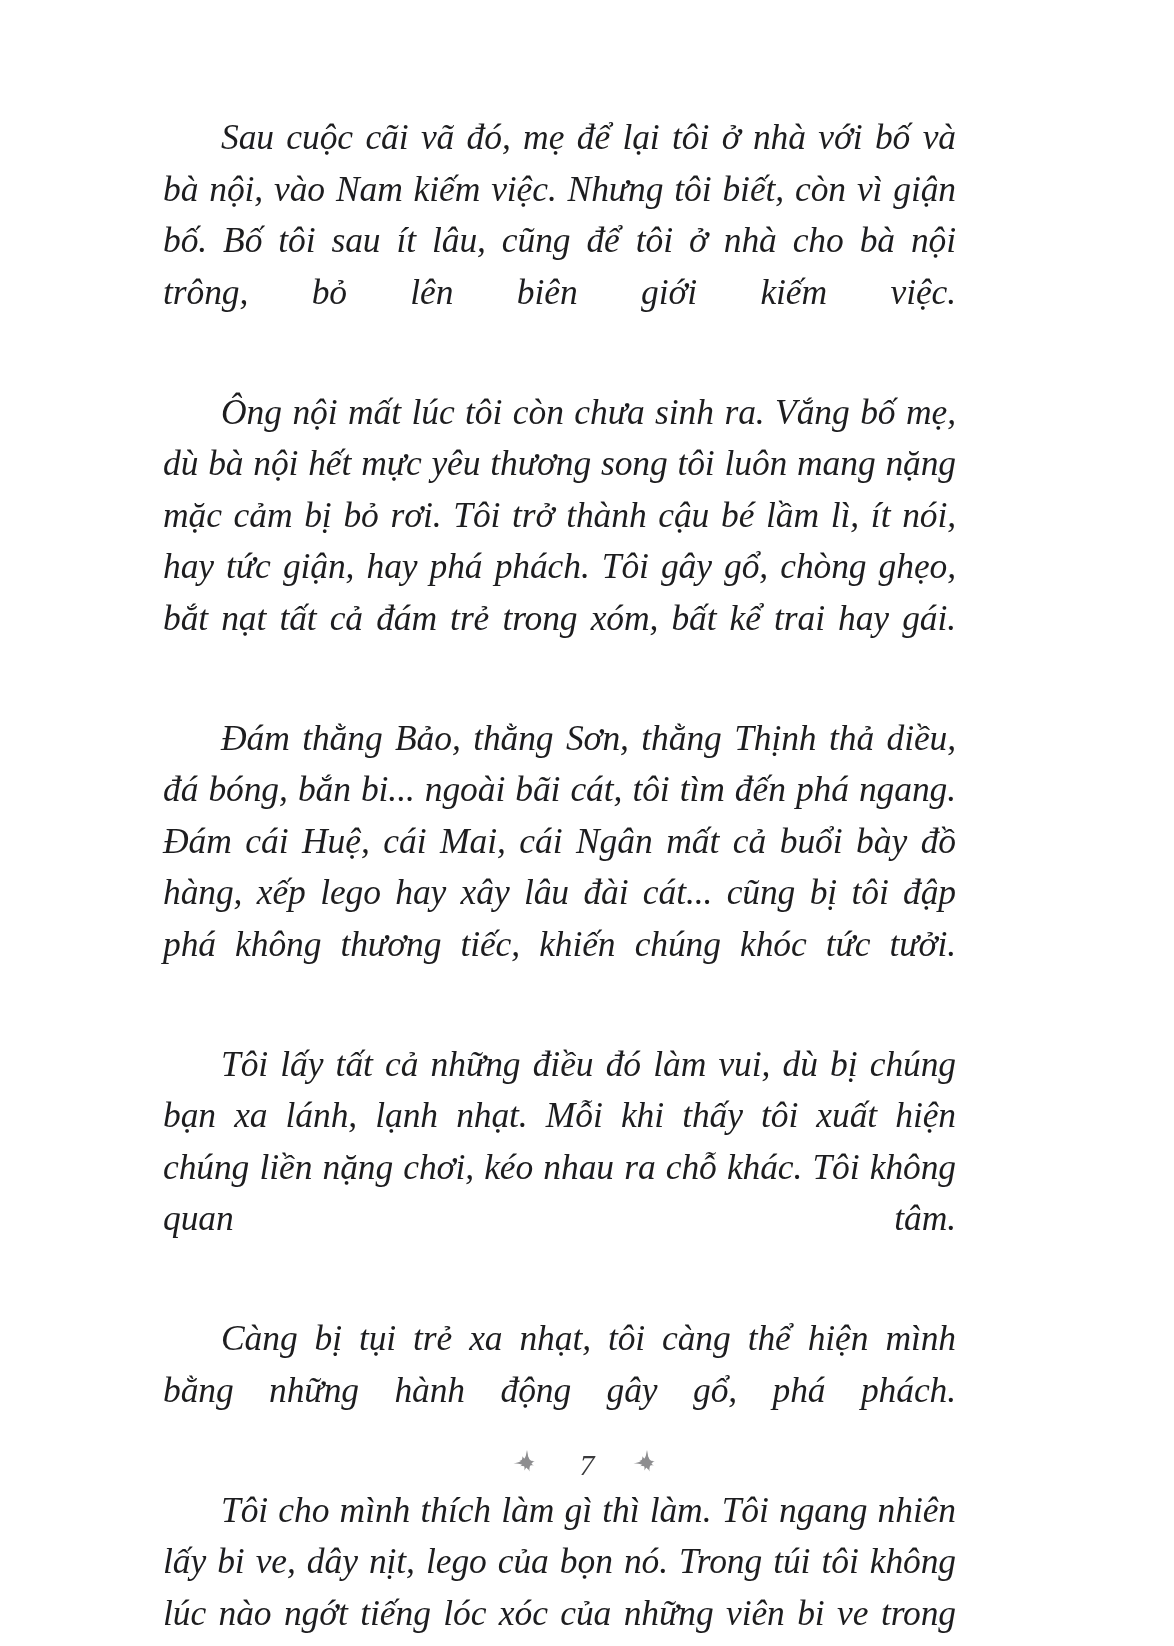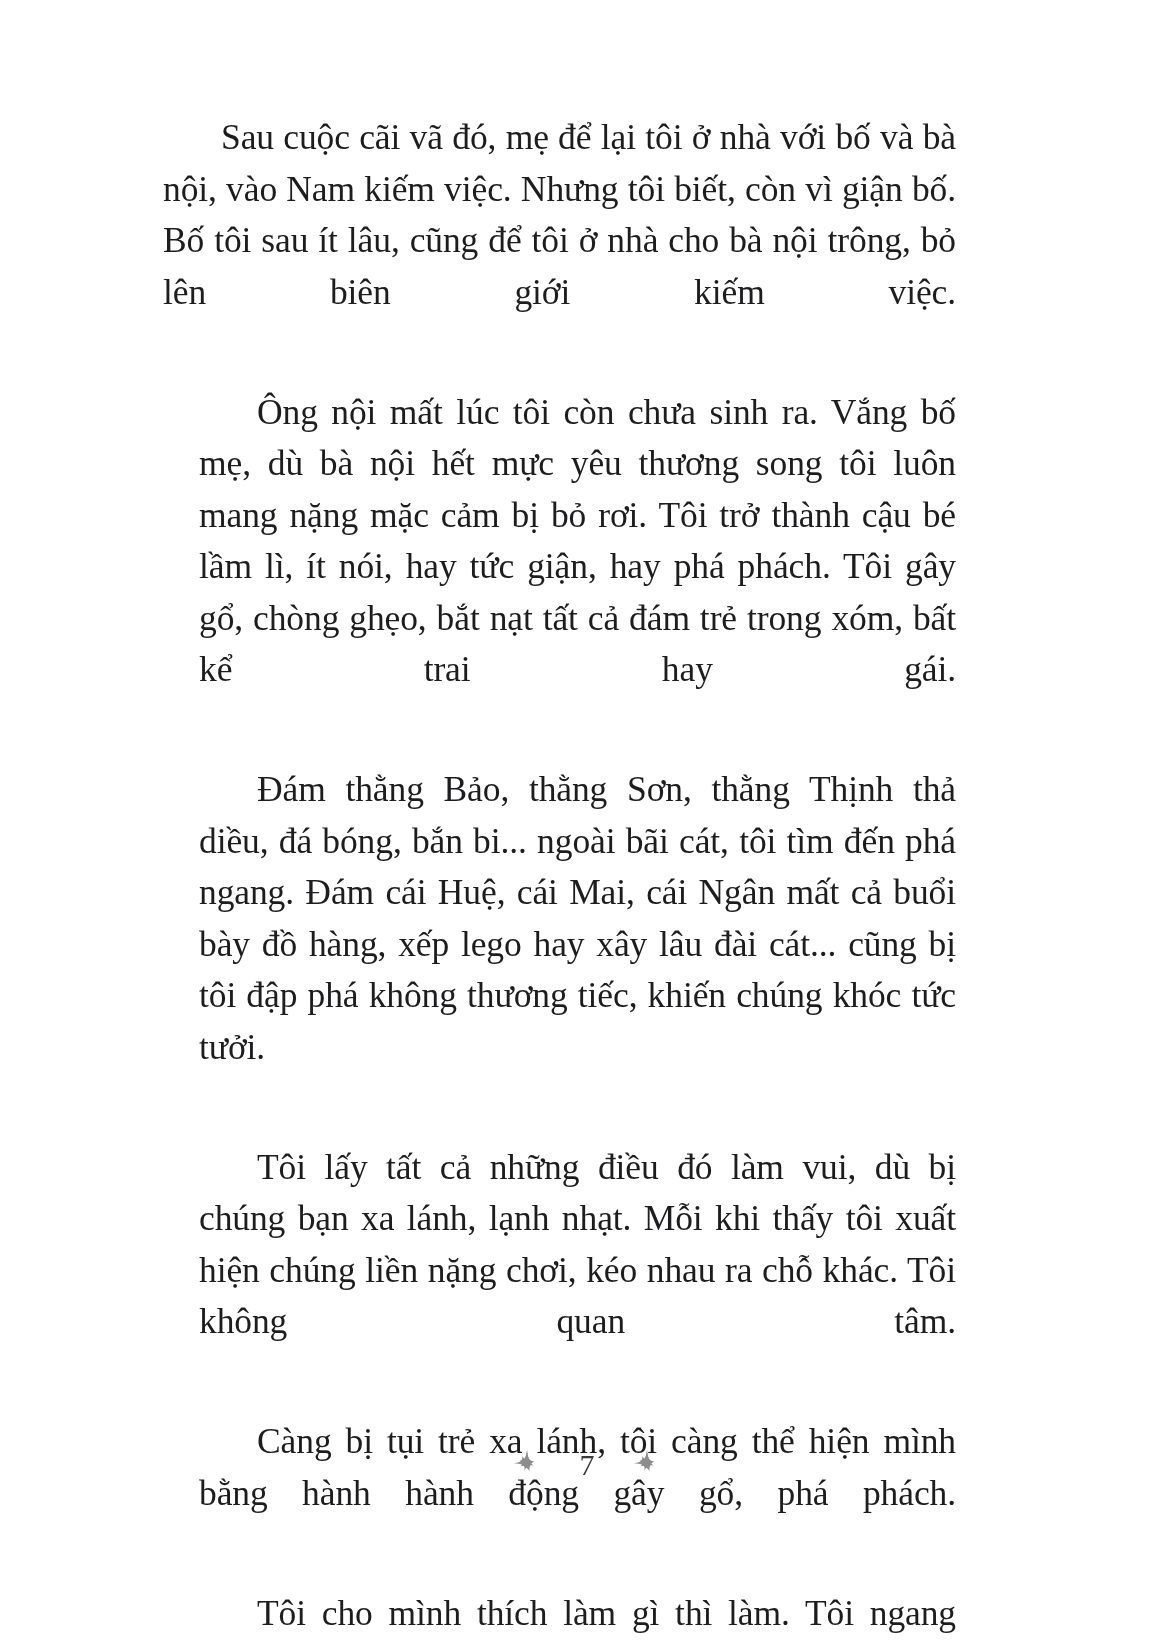"Sau cuộc cãi vã đó," .page { font-style: none -> italic }
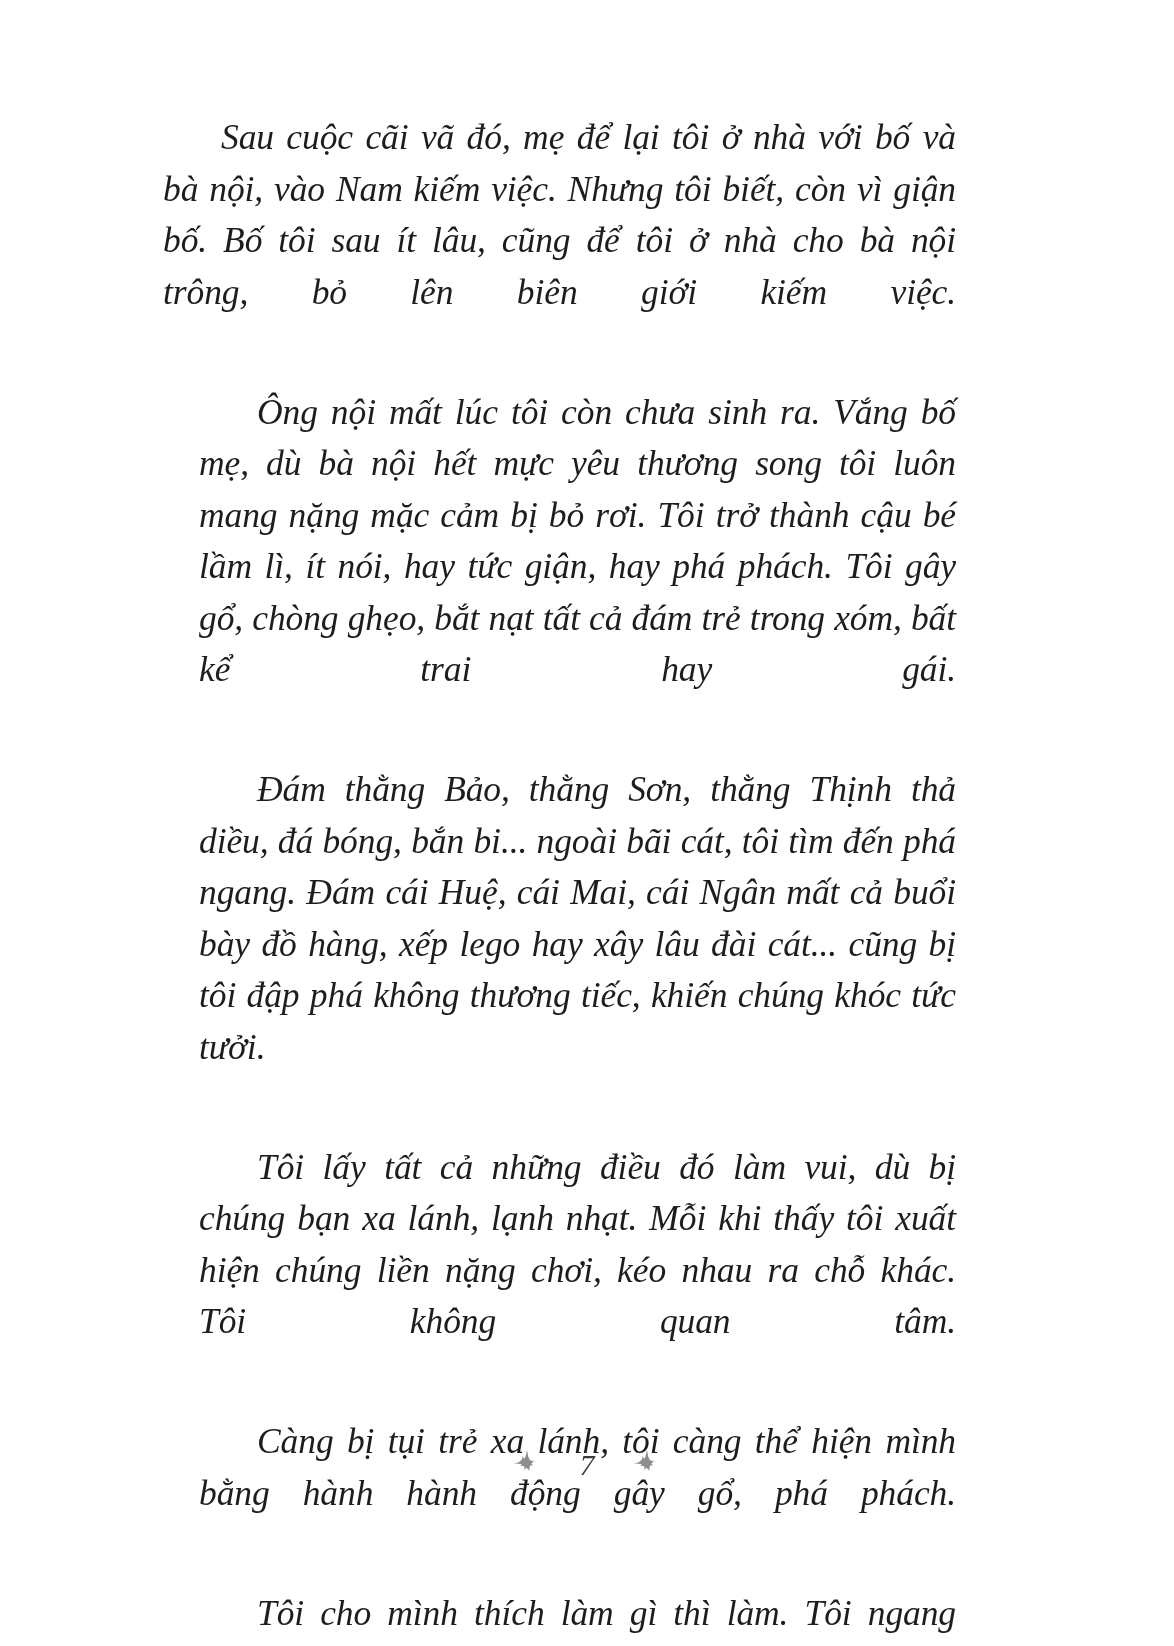"Ông nội mất lúc tôi" p.para + p.para { margin-left: 36px -> none }
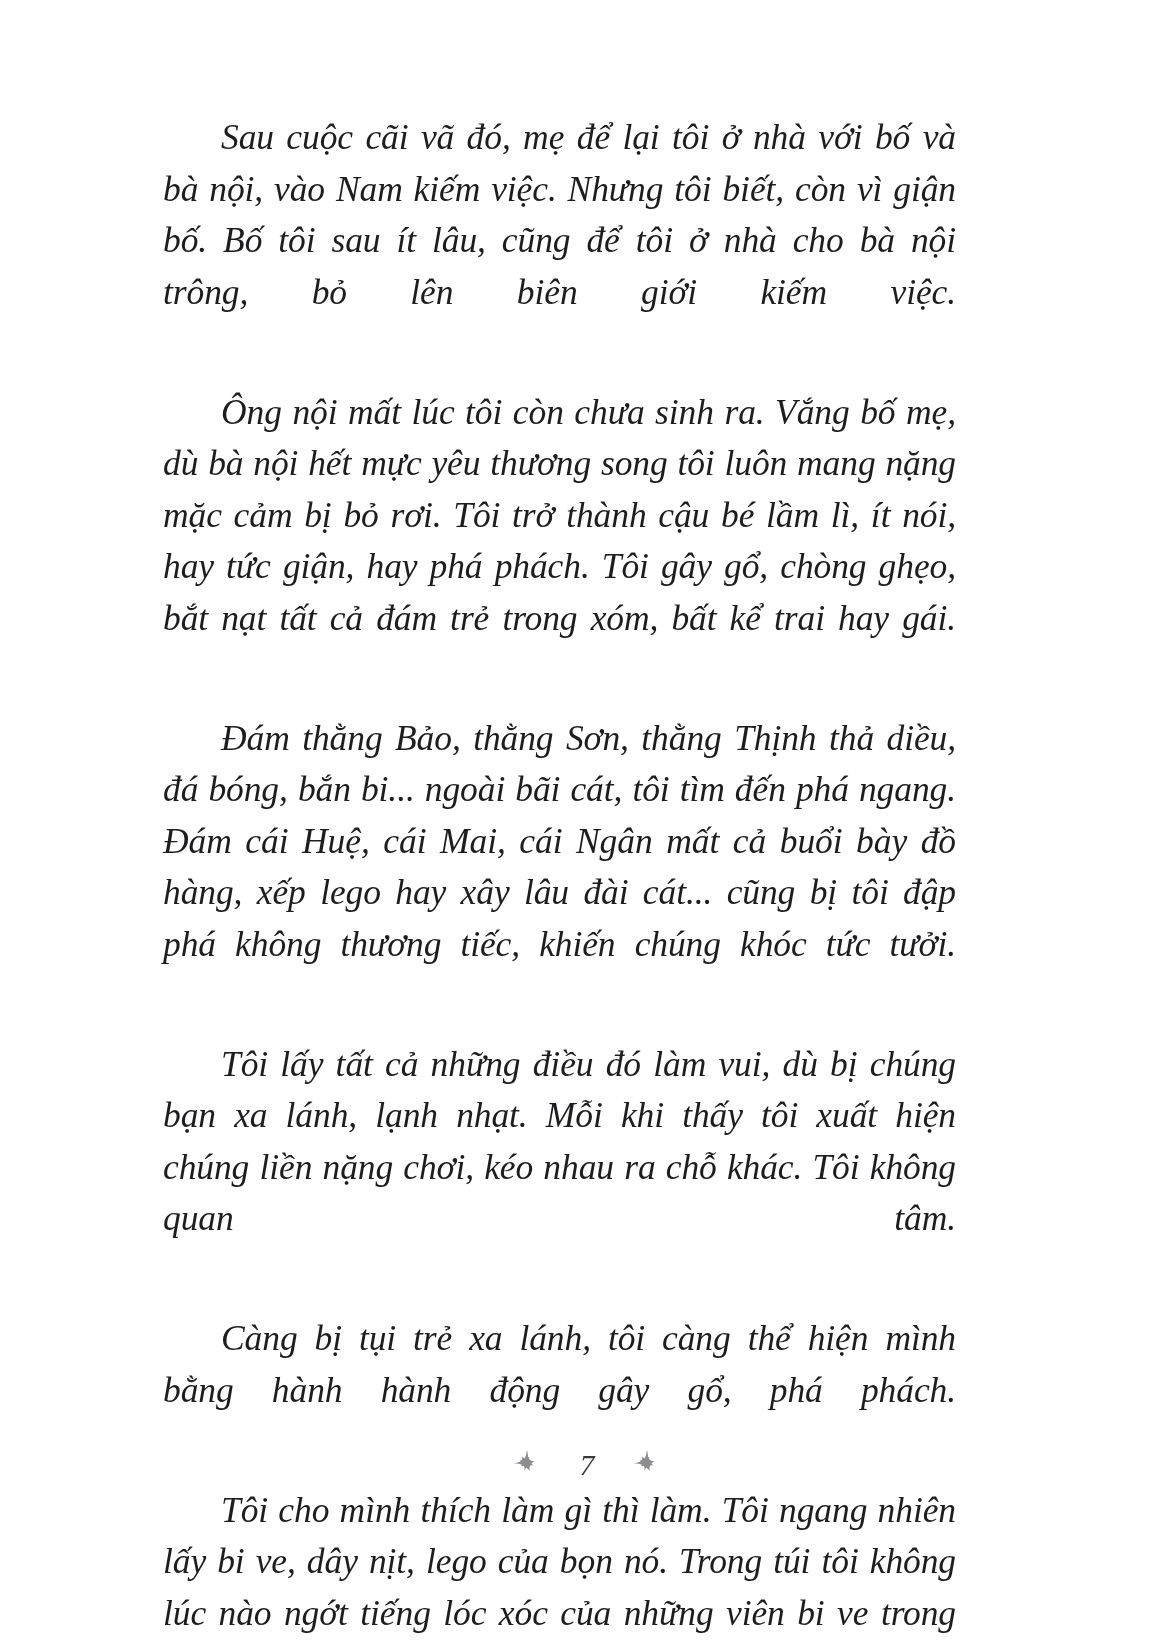"Càng bị tụi trẻ xa" p.para { text: lánh, tôi càng thể hiện mình bằng hành -> nhạt, tôi càng thể hiện mình bằng những }
